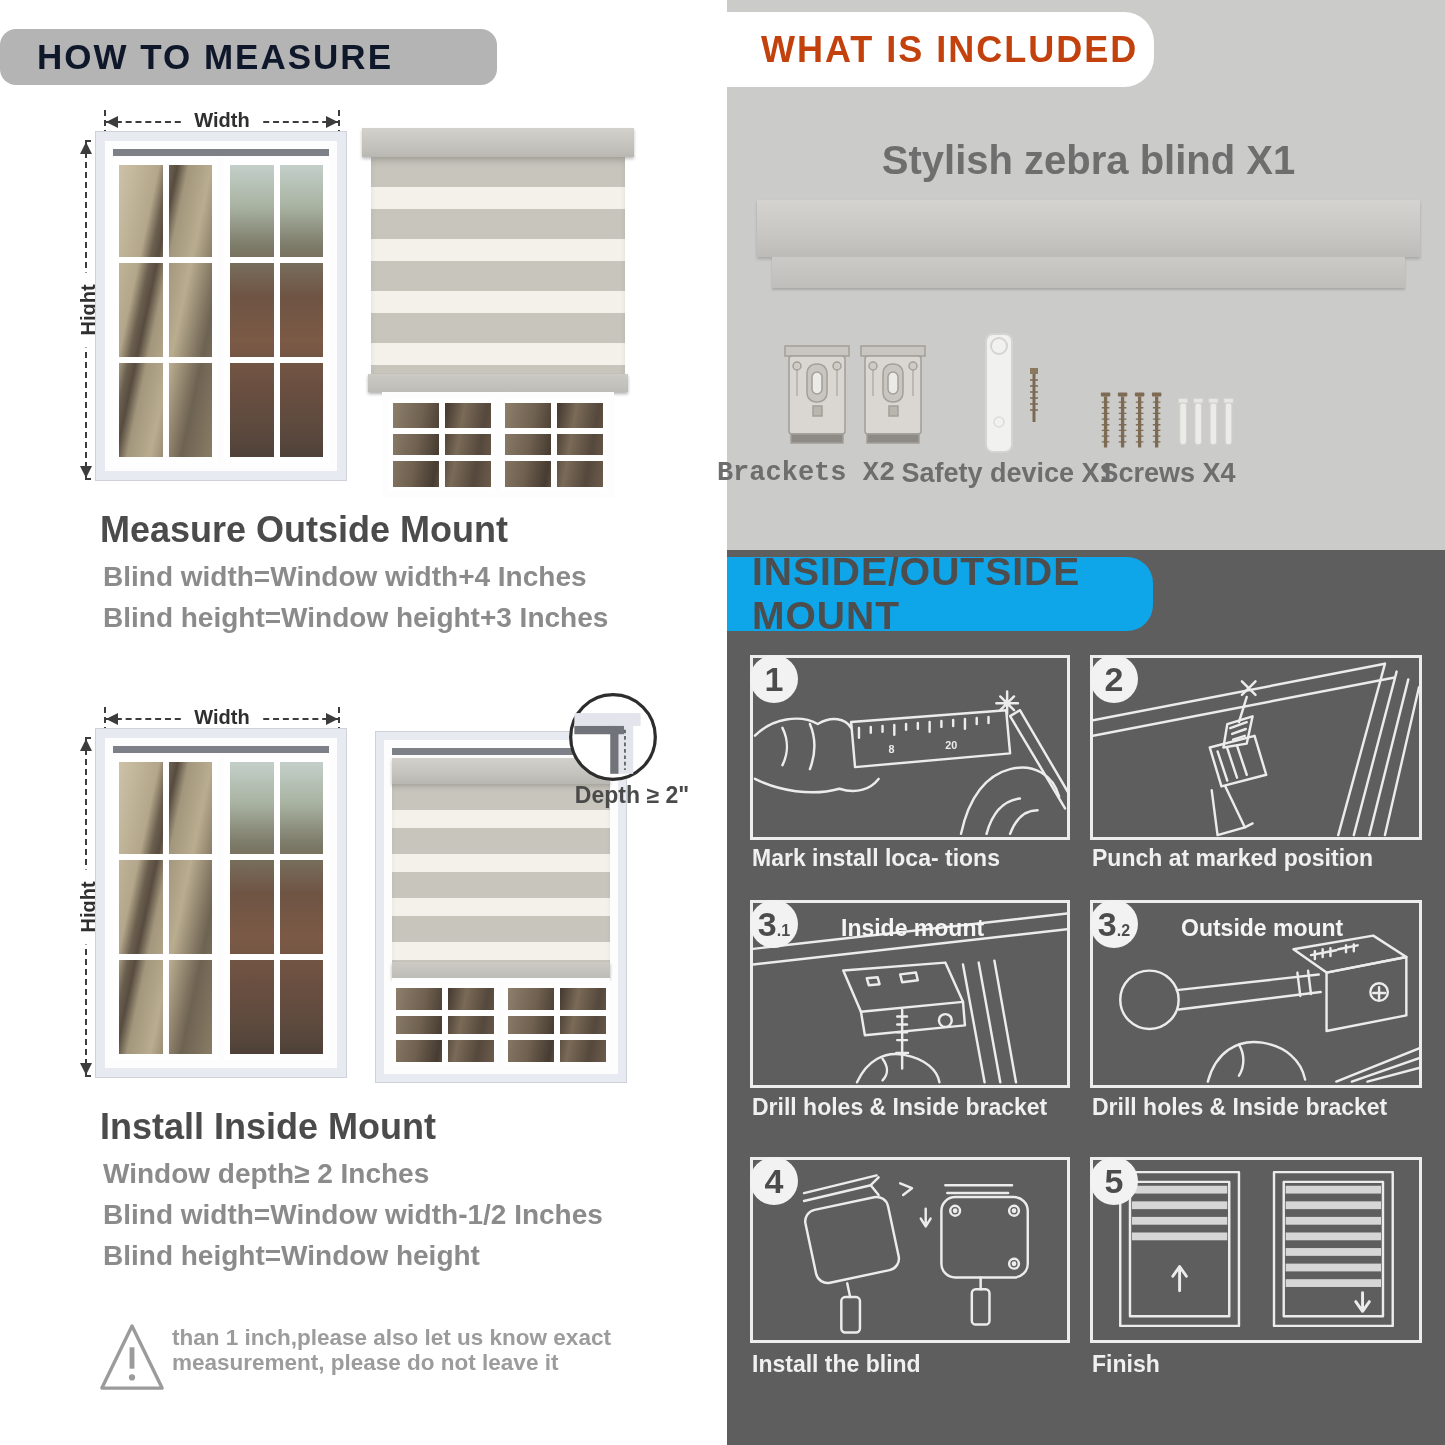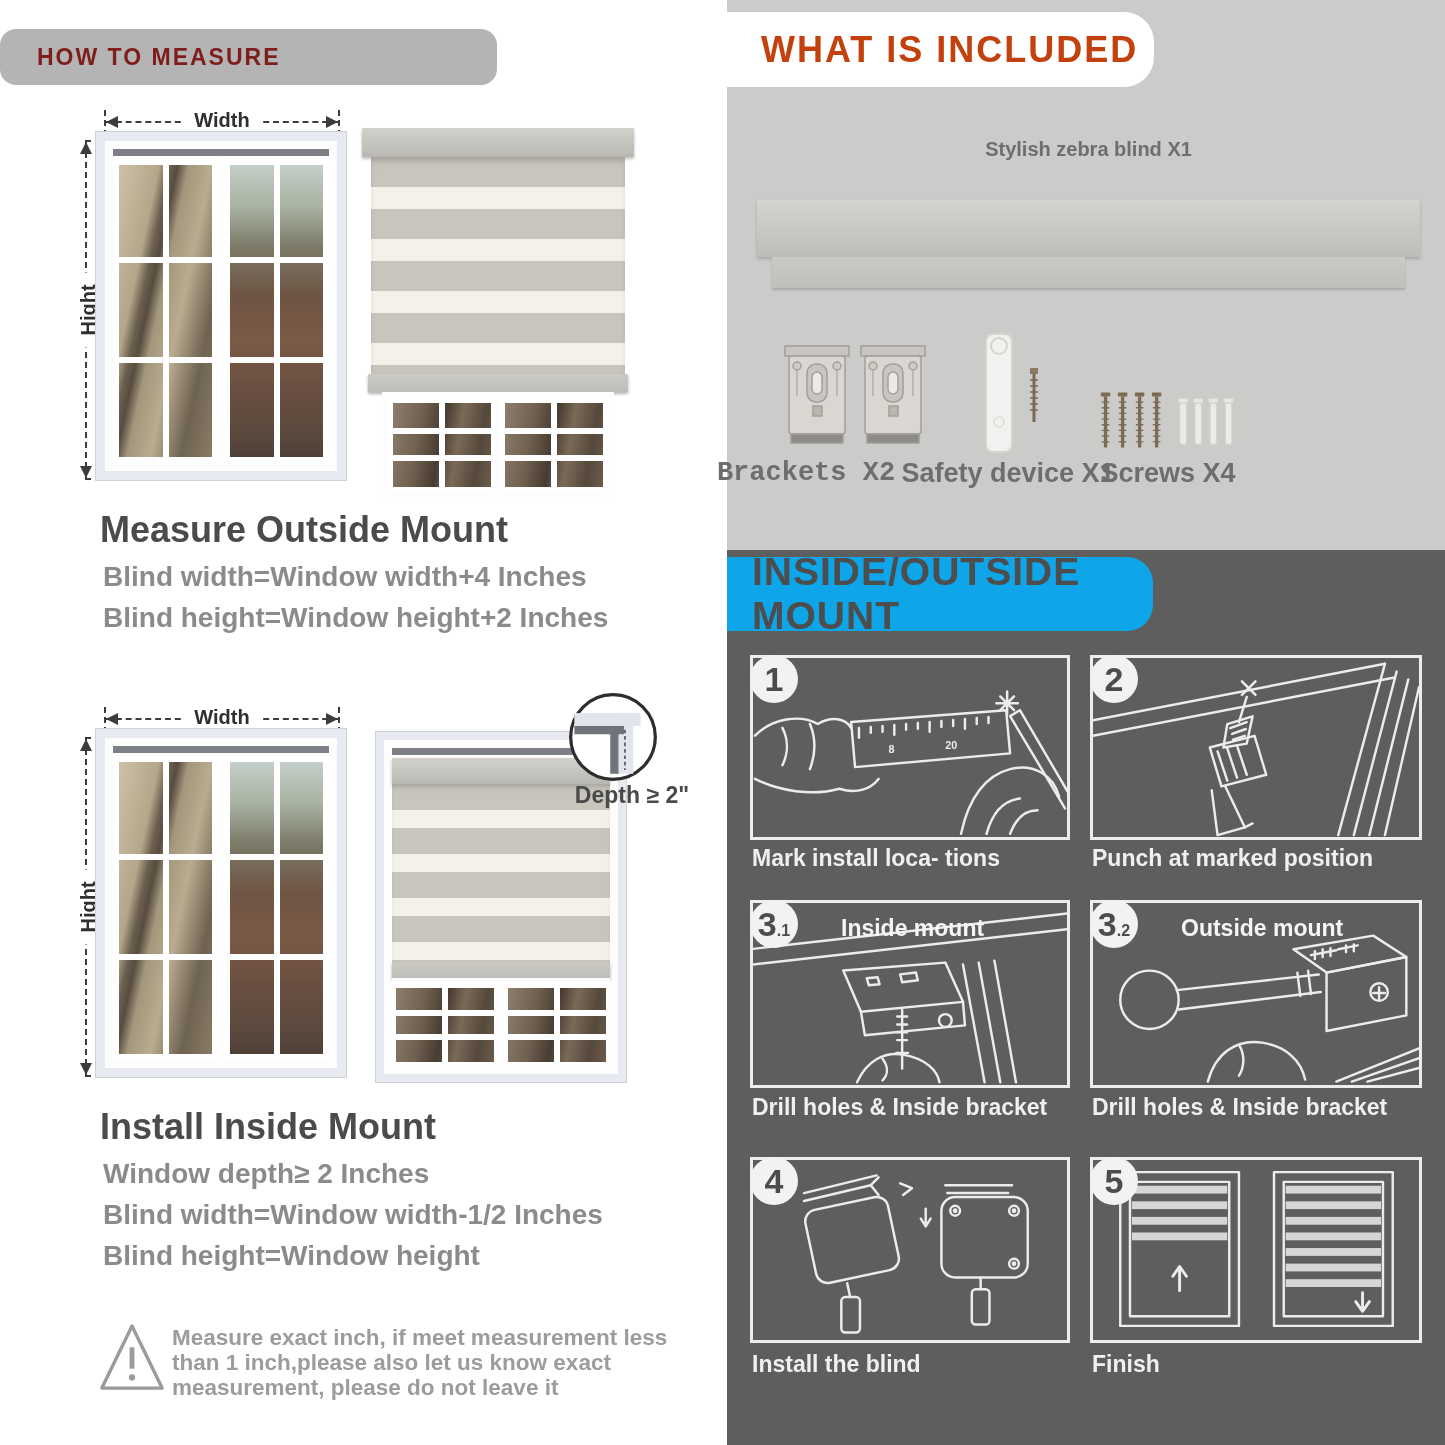"HOW TO MEASURE" .hdr-left span { color: #7f1d1d -> #0f172a; font-size: 23px -> 35px }
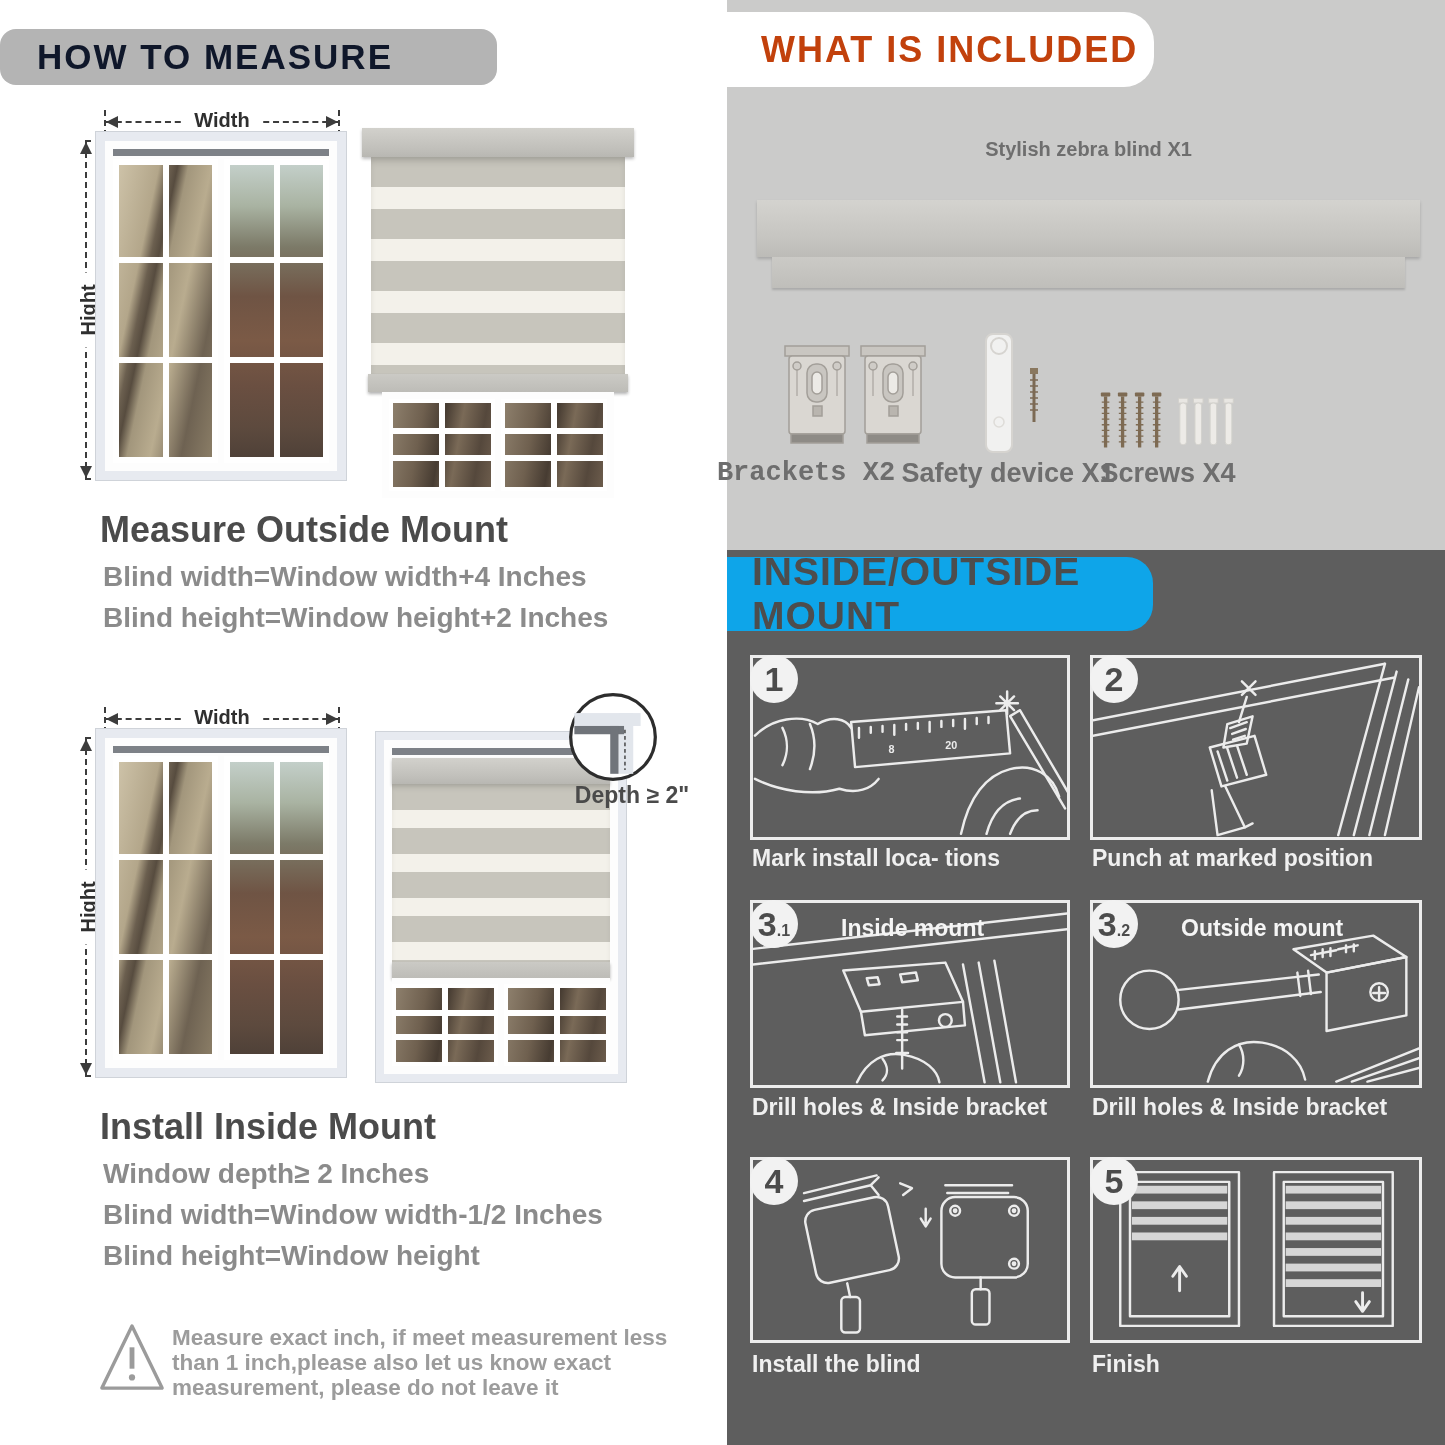"Stylish zebra blind X1" .product-label { font-size: 20px -> 40px }
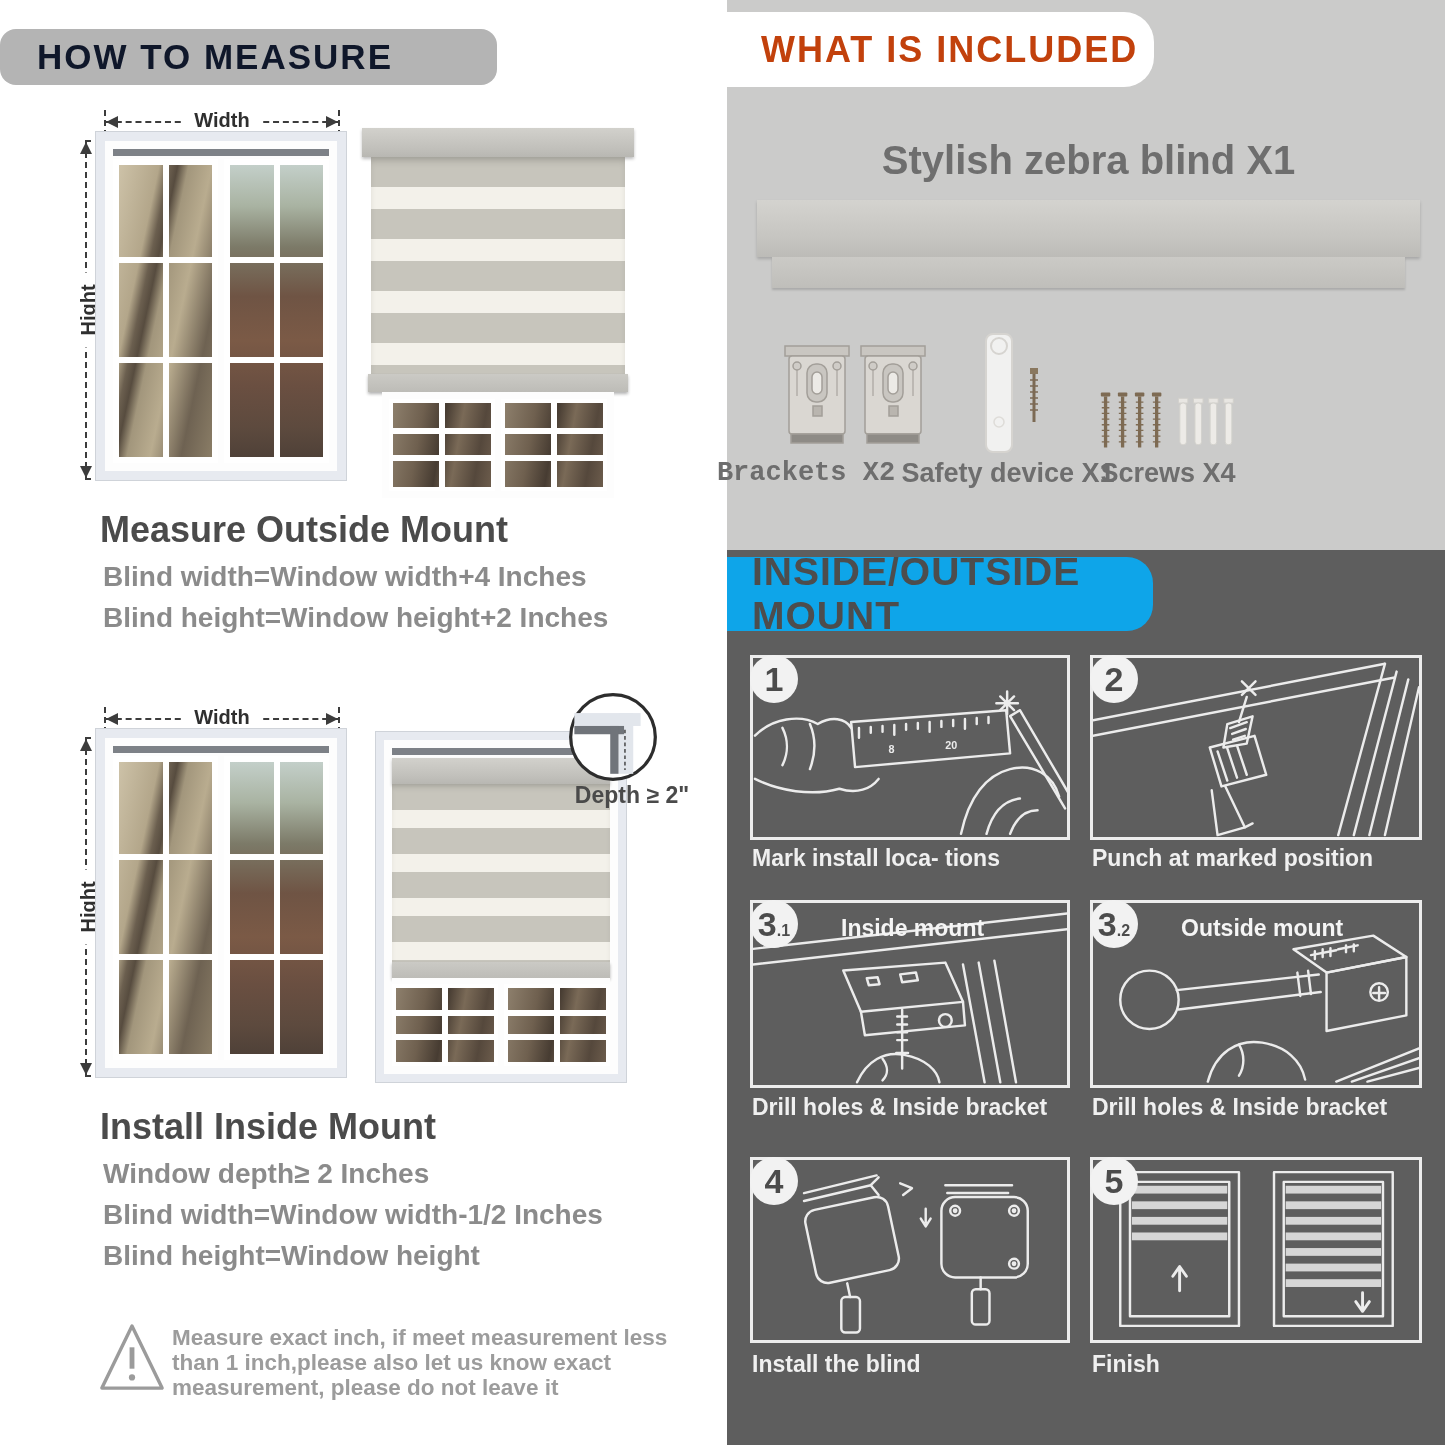"Blind height=Window height+2 Inches" div.spec-line { text: height+2 -> height+3 }
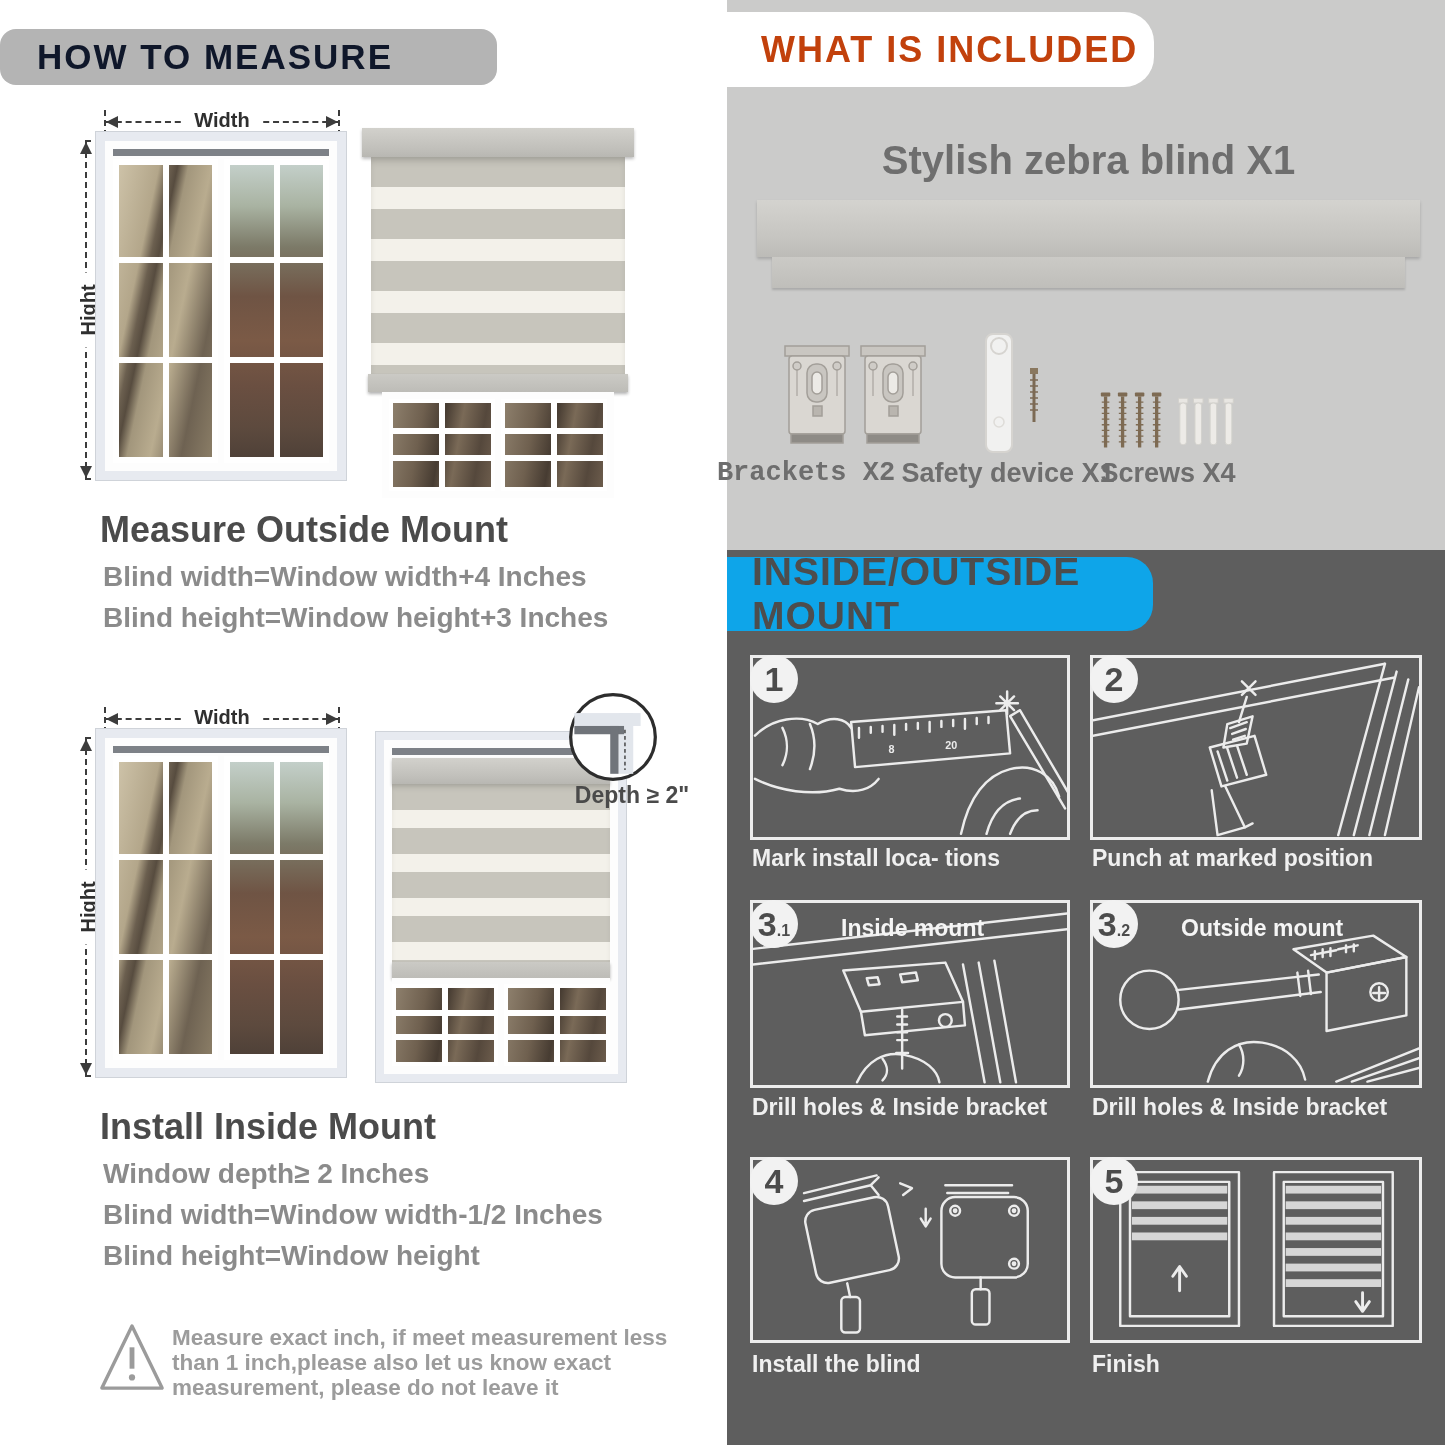"Measure exact inch, if meet" span { html: <span>Measure exact inch, if meet measurement less</span> -> none }
